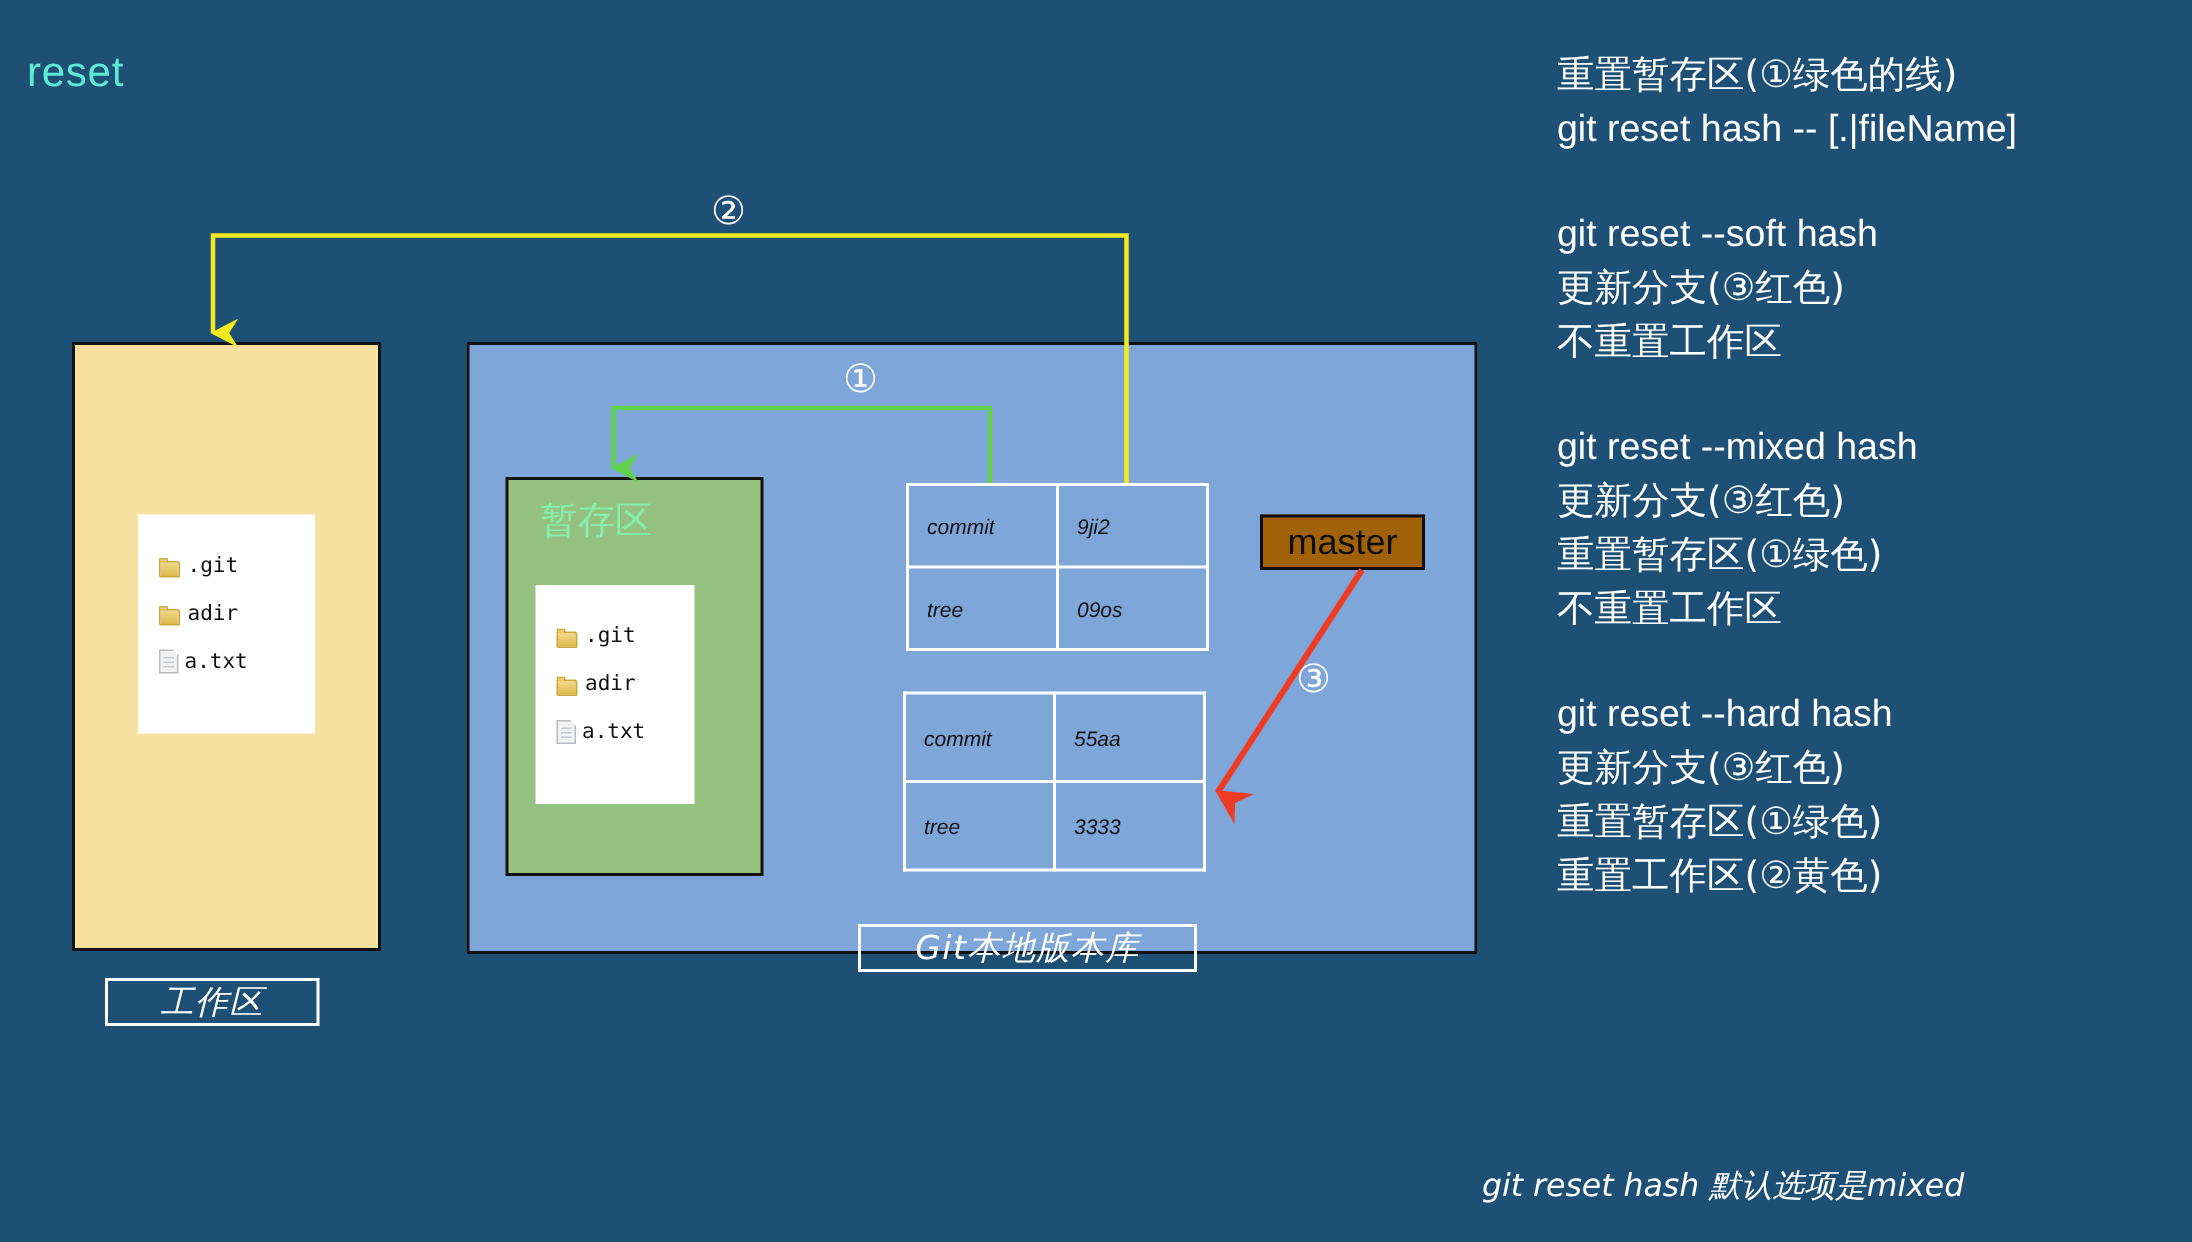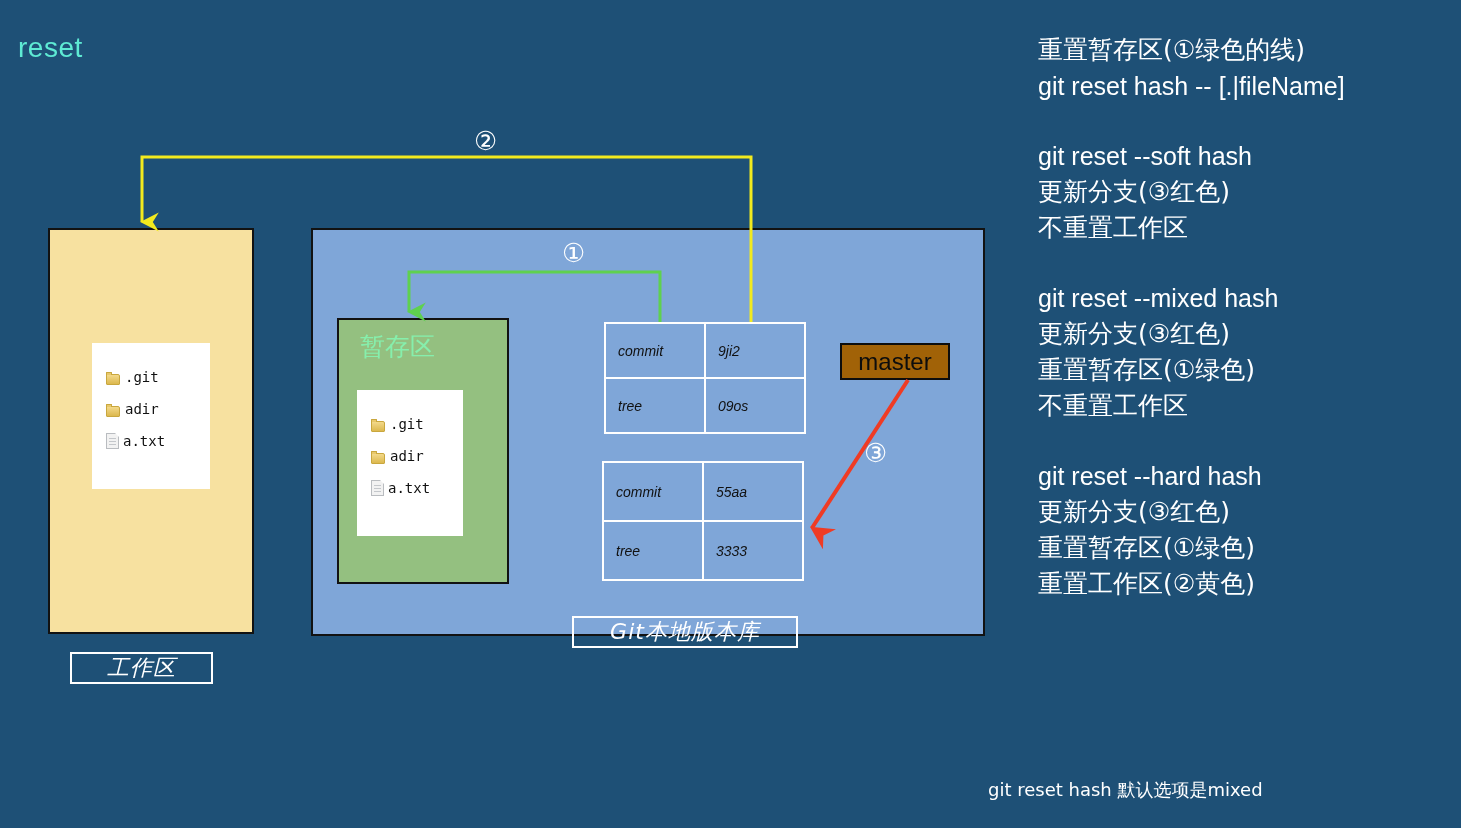"git reset hash 默认选项是mixed" #note-footer .note-line { font-size: 18px -> 21px; font-style: none -> italic }
